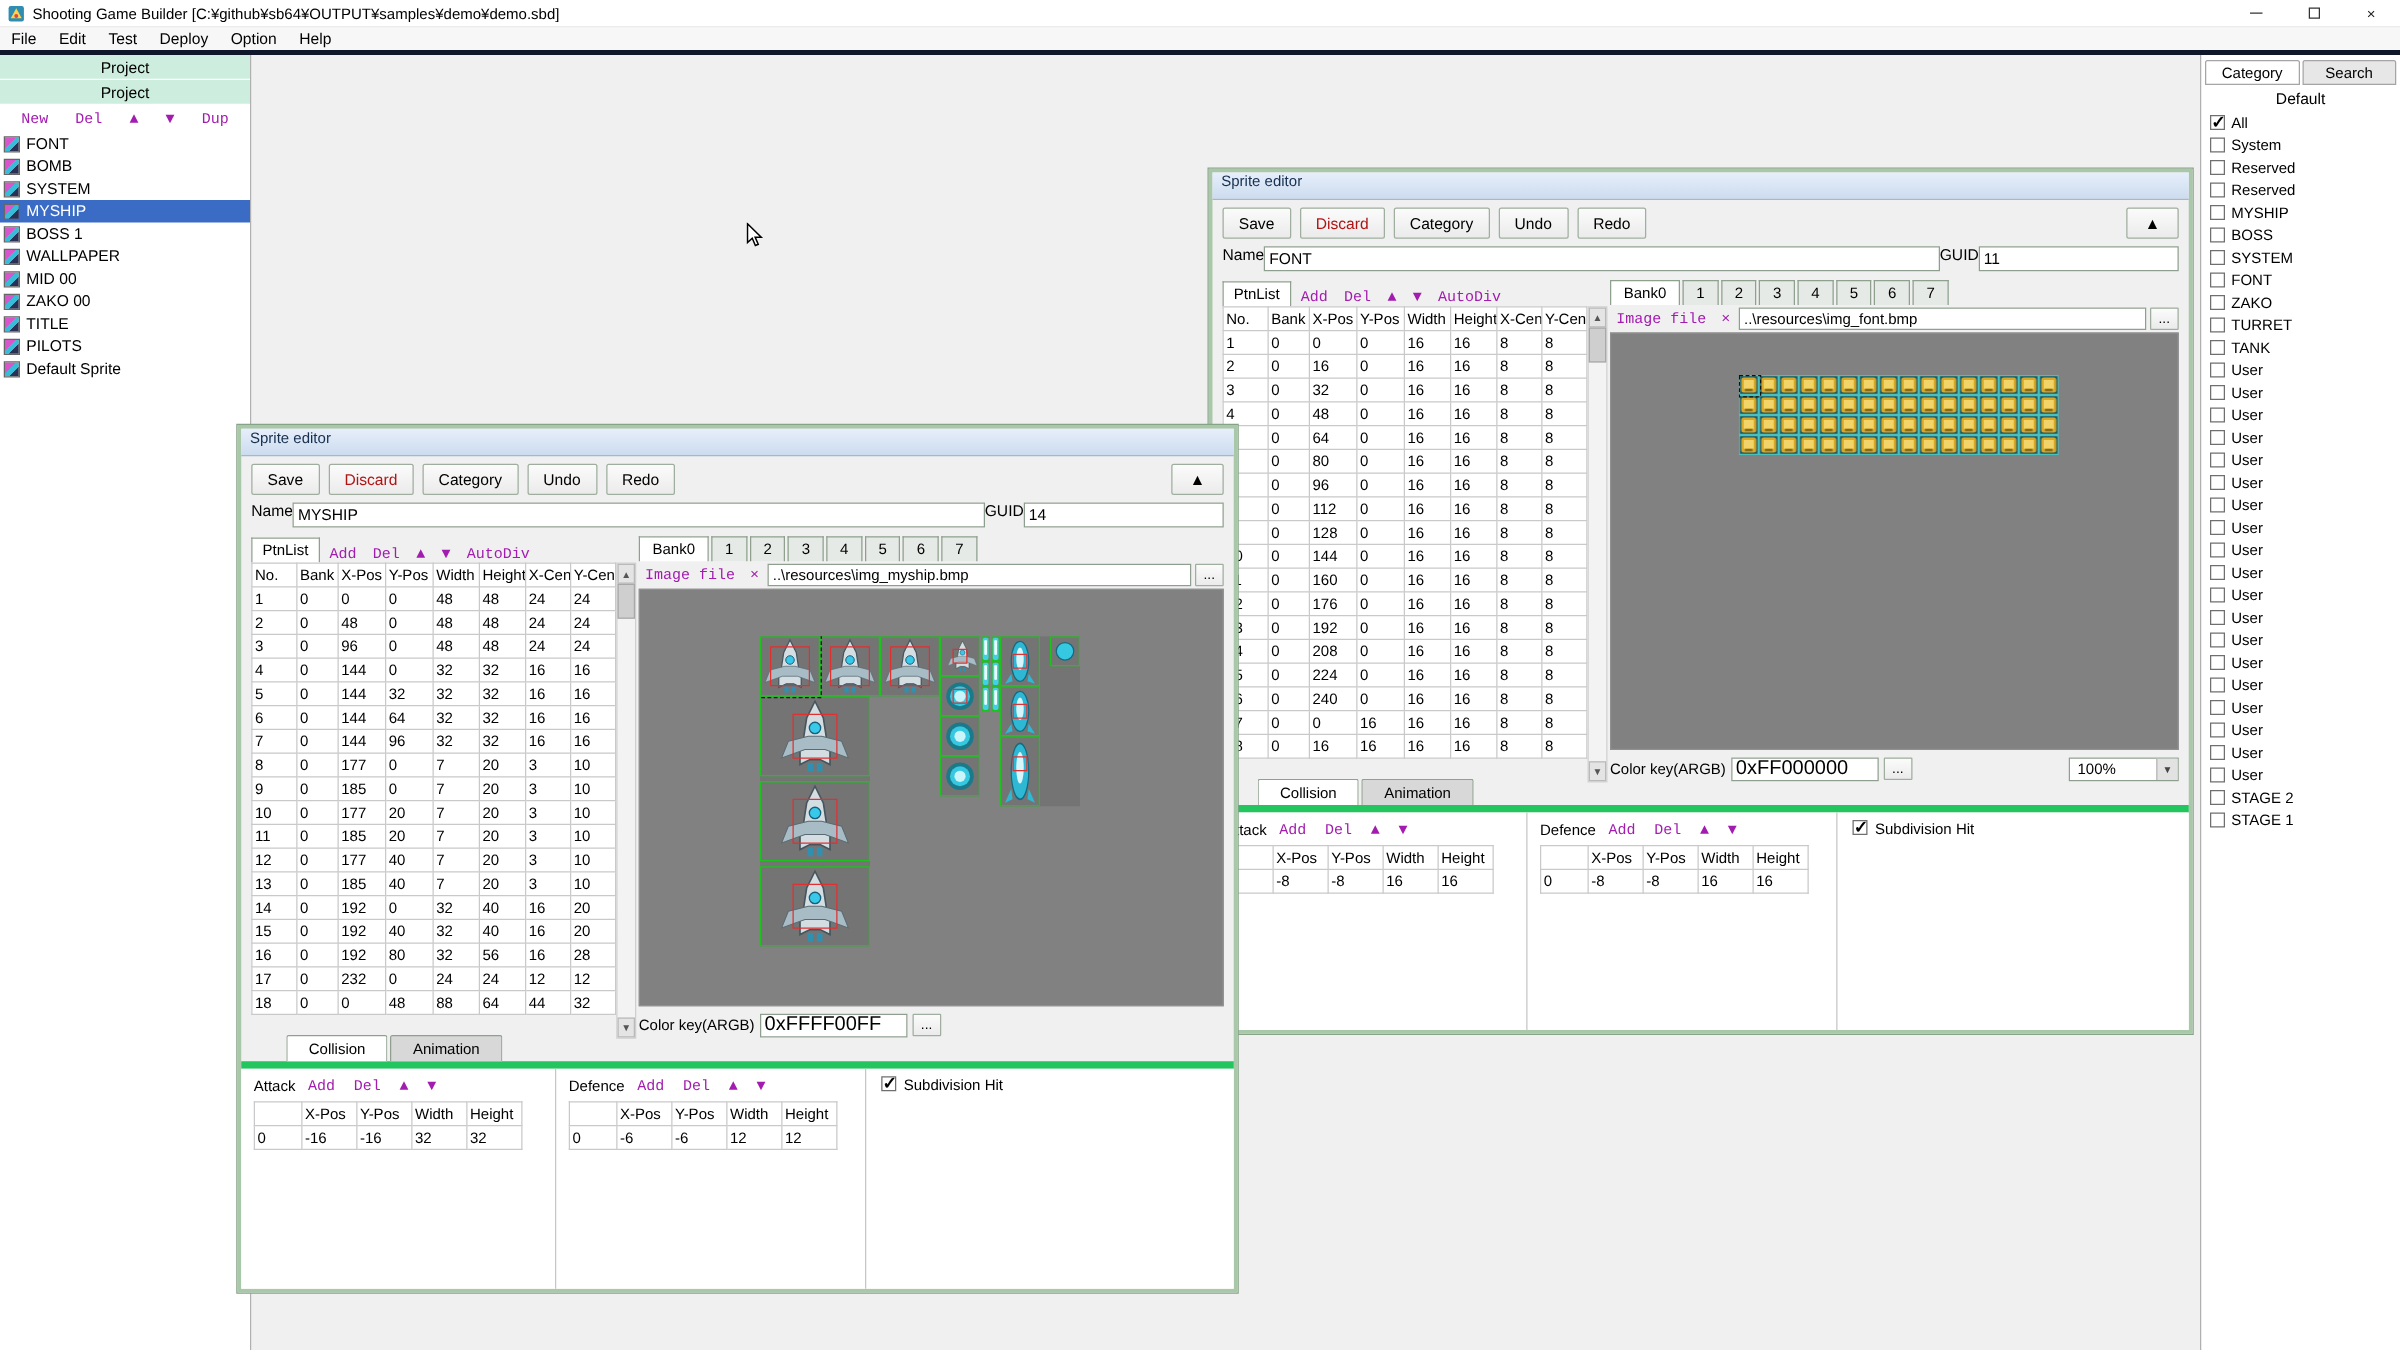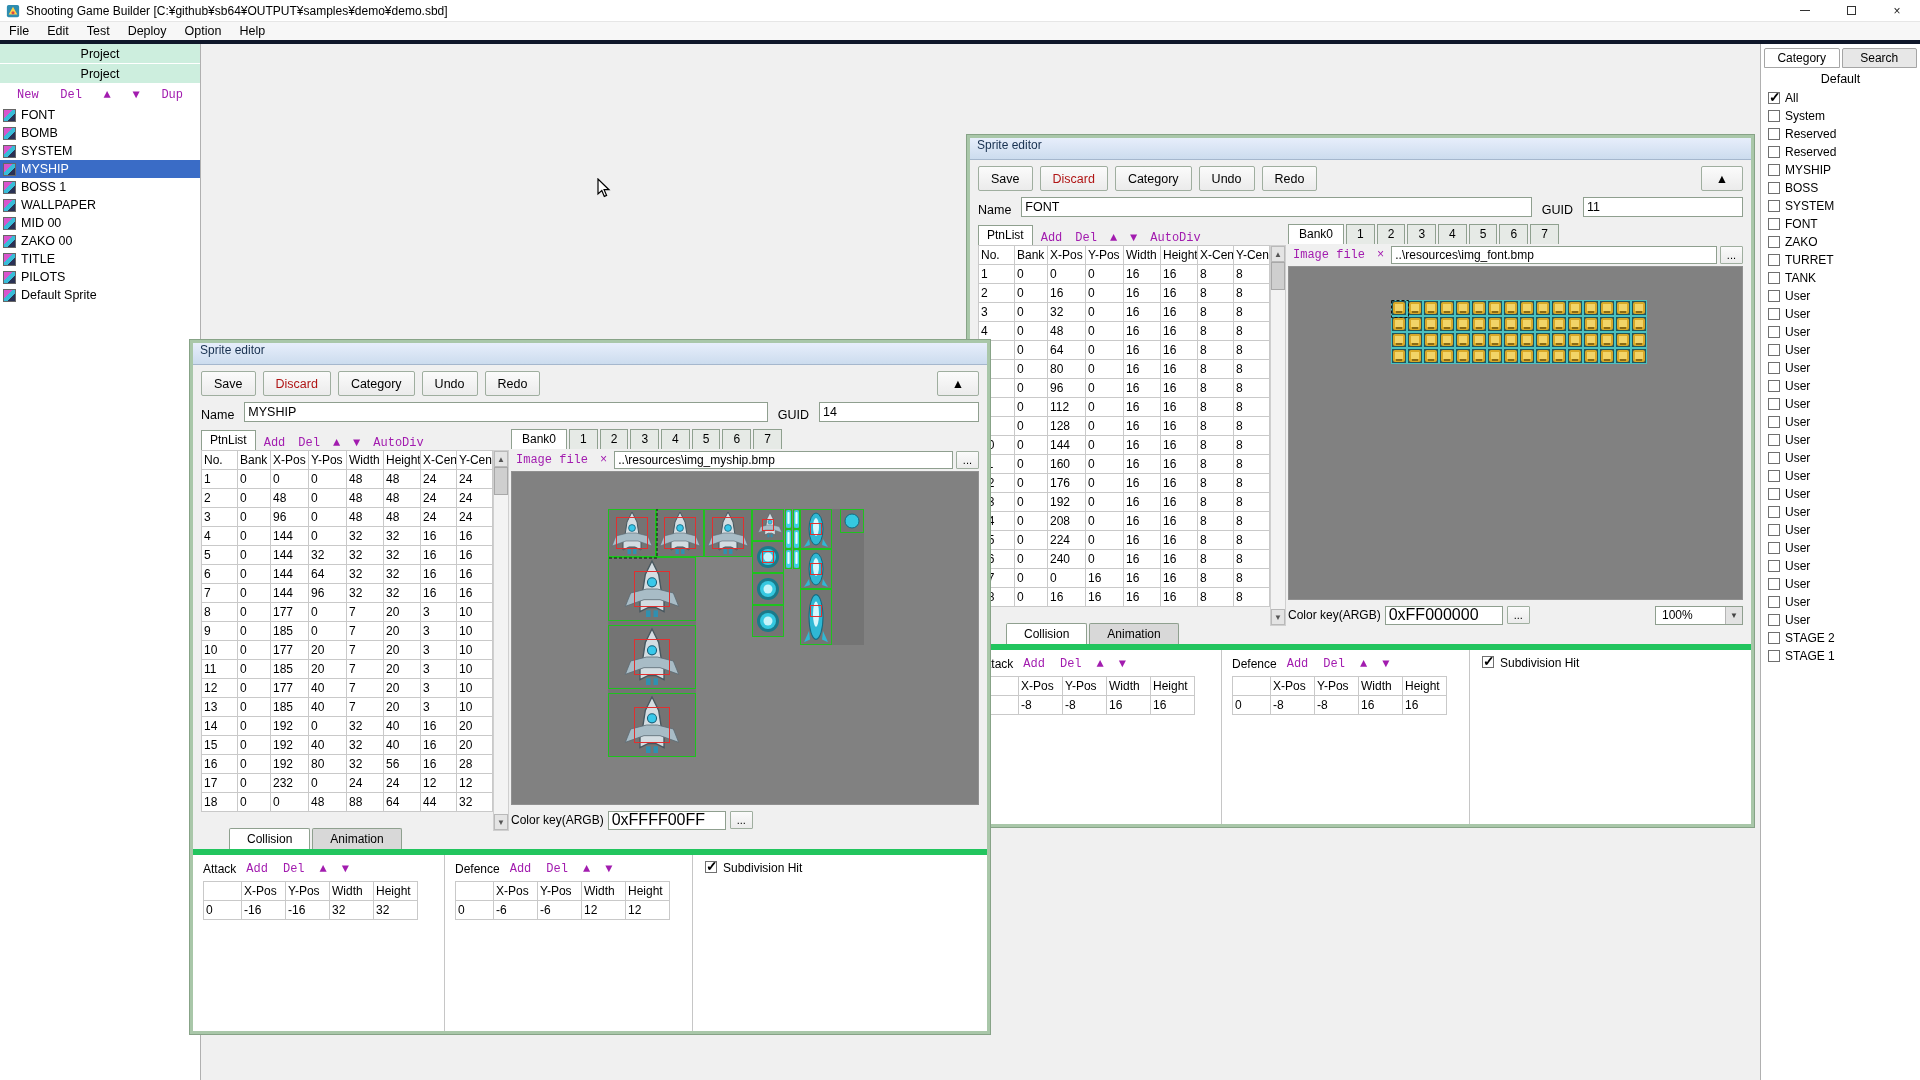"Name" .ed-name-row { align-items: flex-end -> flex-start; gap: 10px -> 0 }
